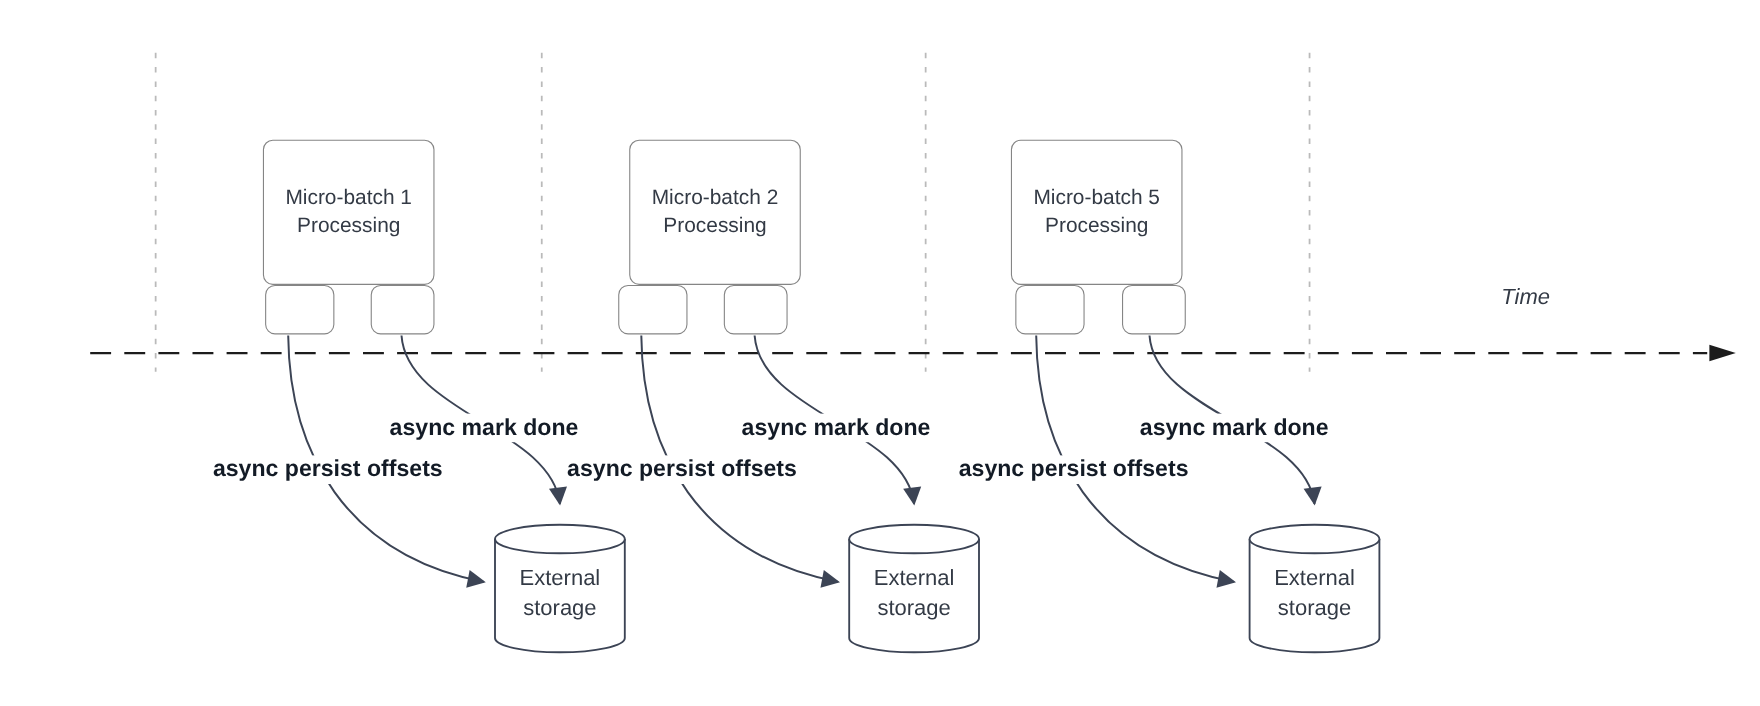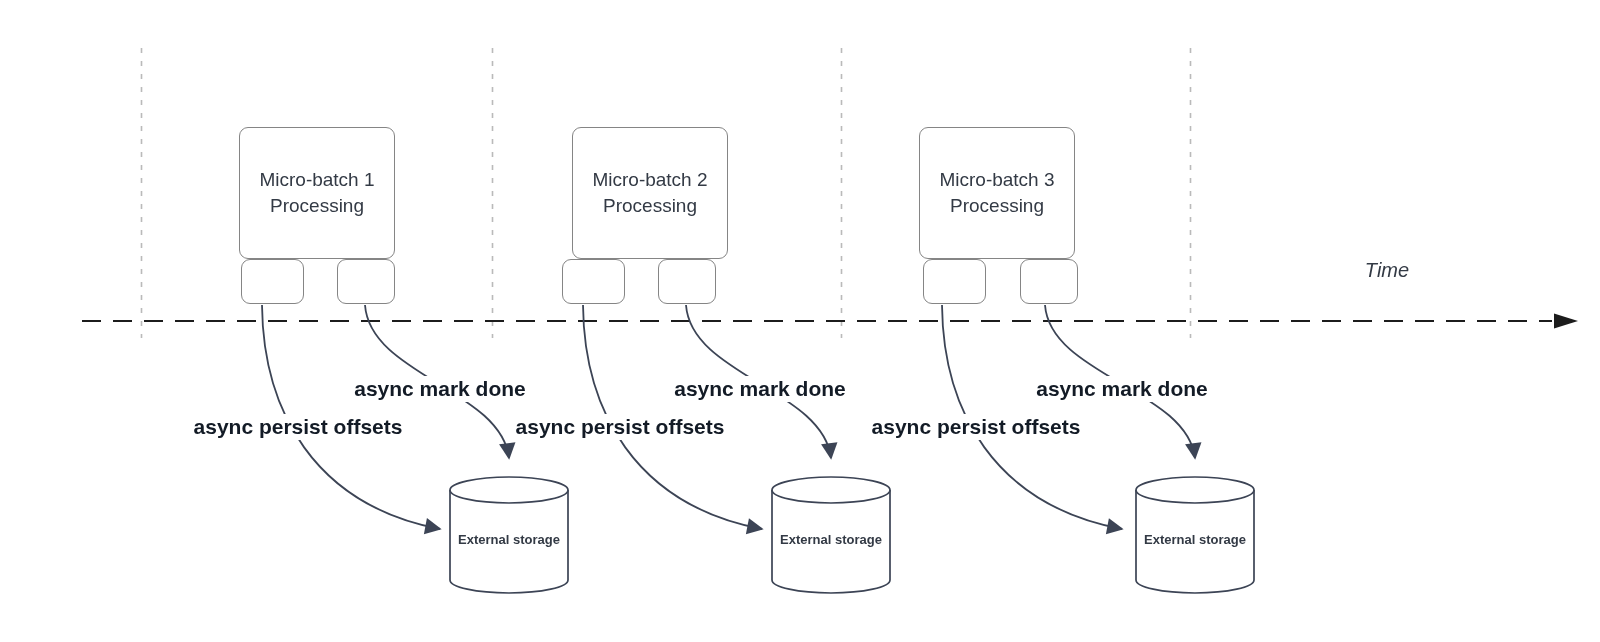"Micro-batch 3 Processing" span { text: 3 -> 5 }
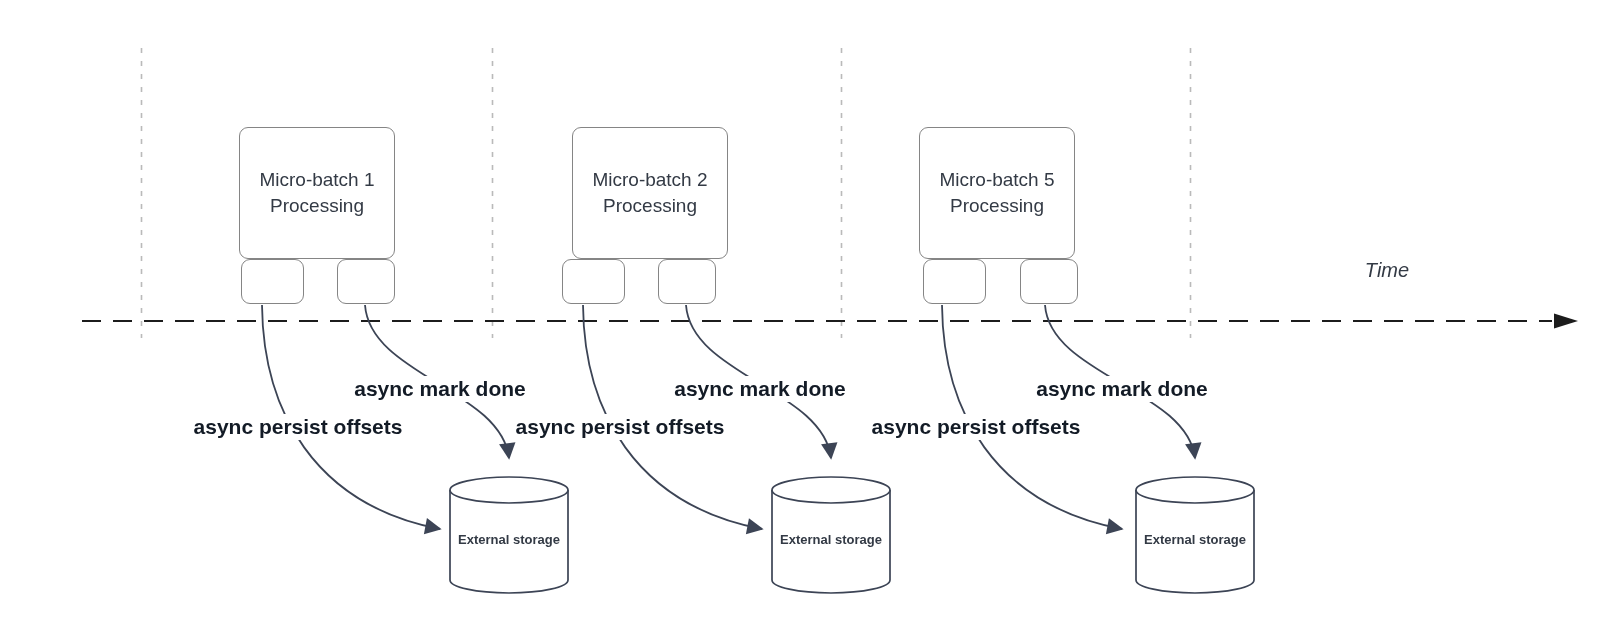"External storage" .storage-label { font-size: 13px -> 20px; font-weight: bold -> none; text-align: none -> center }
